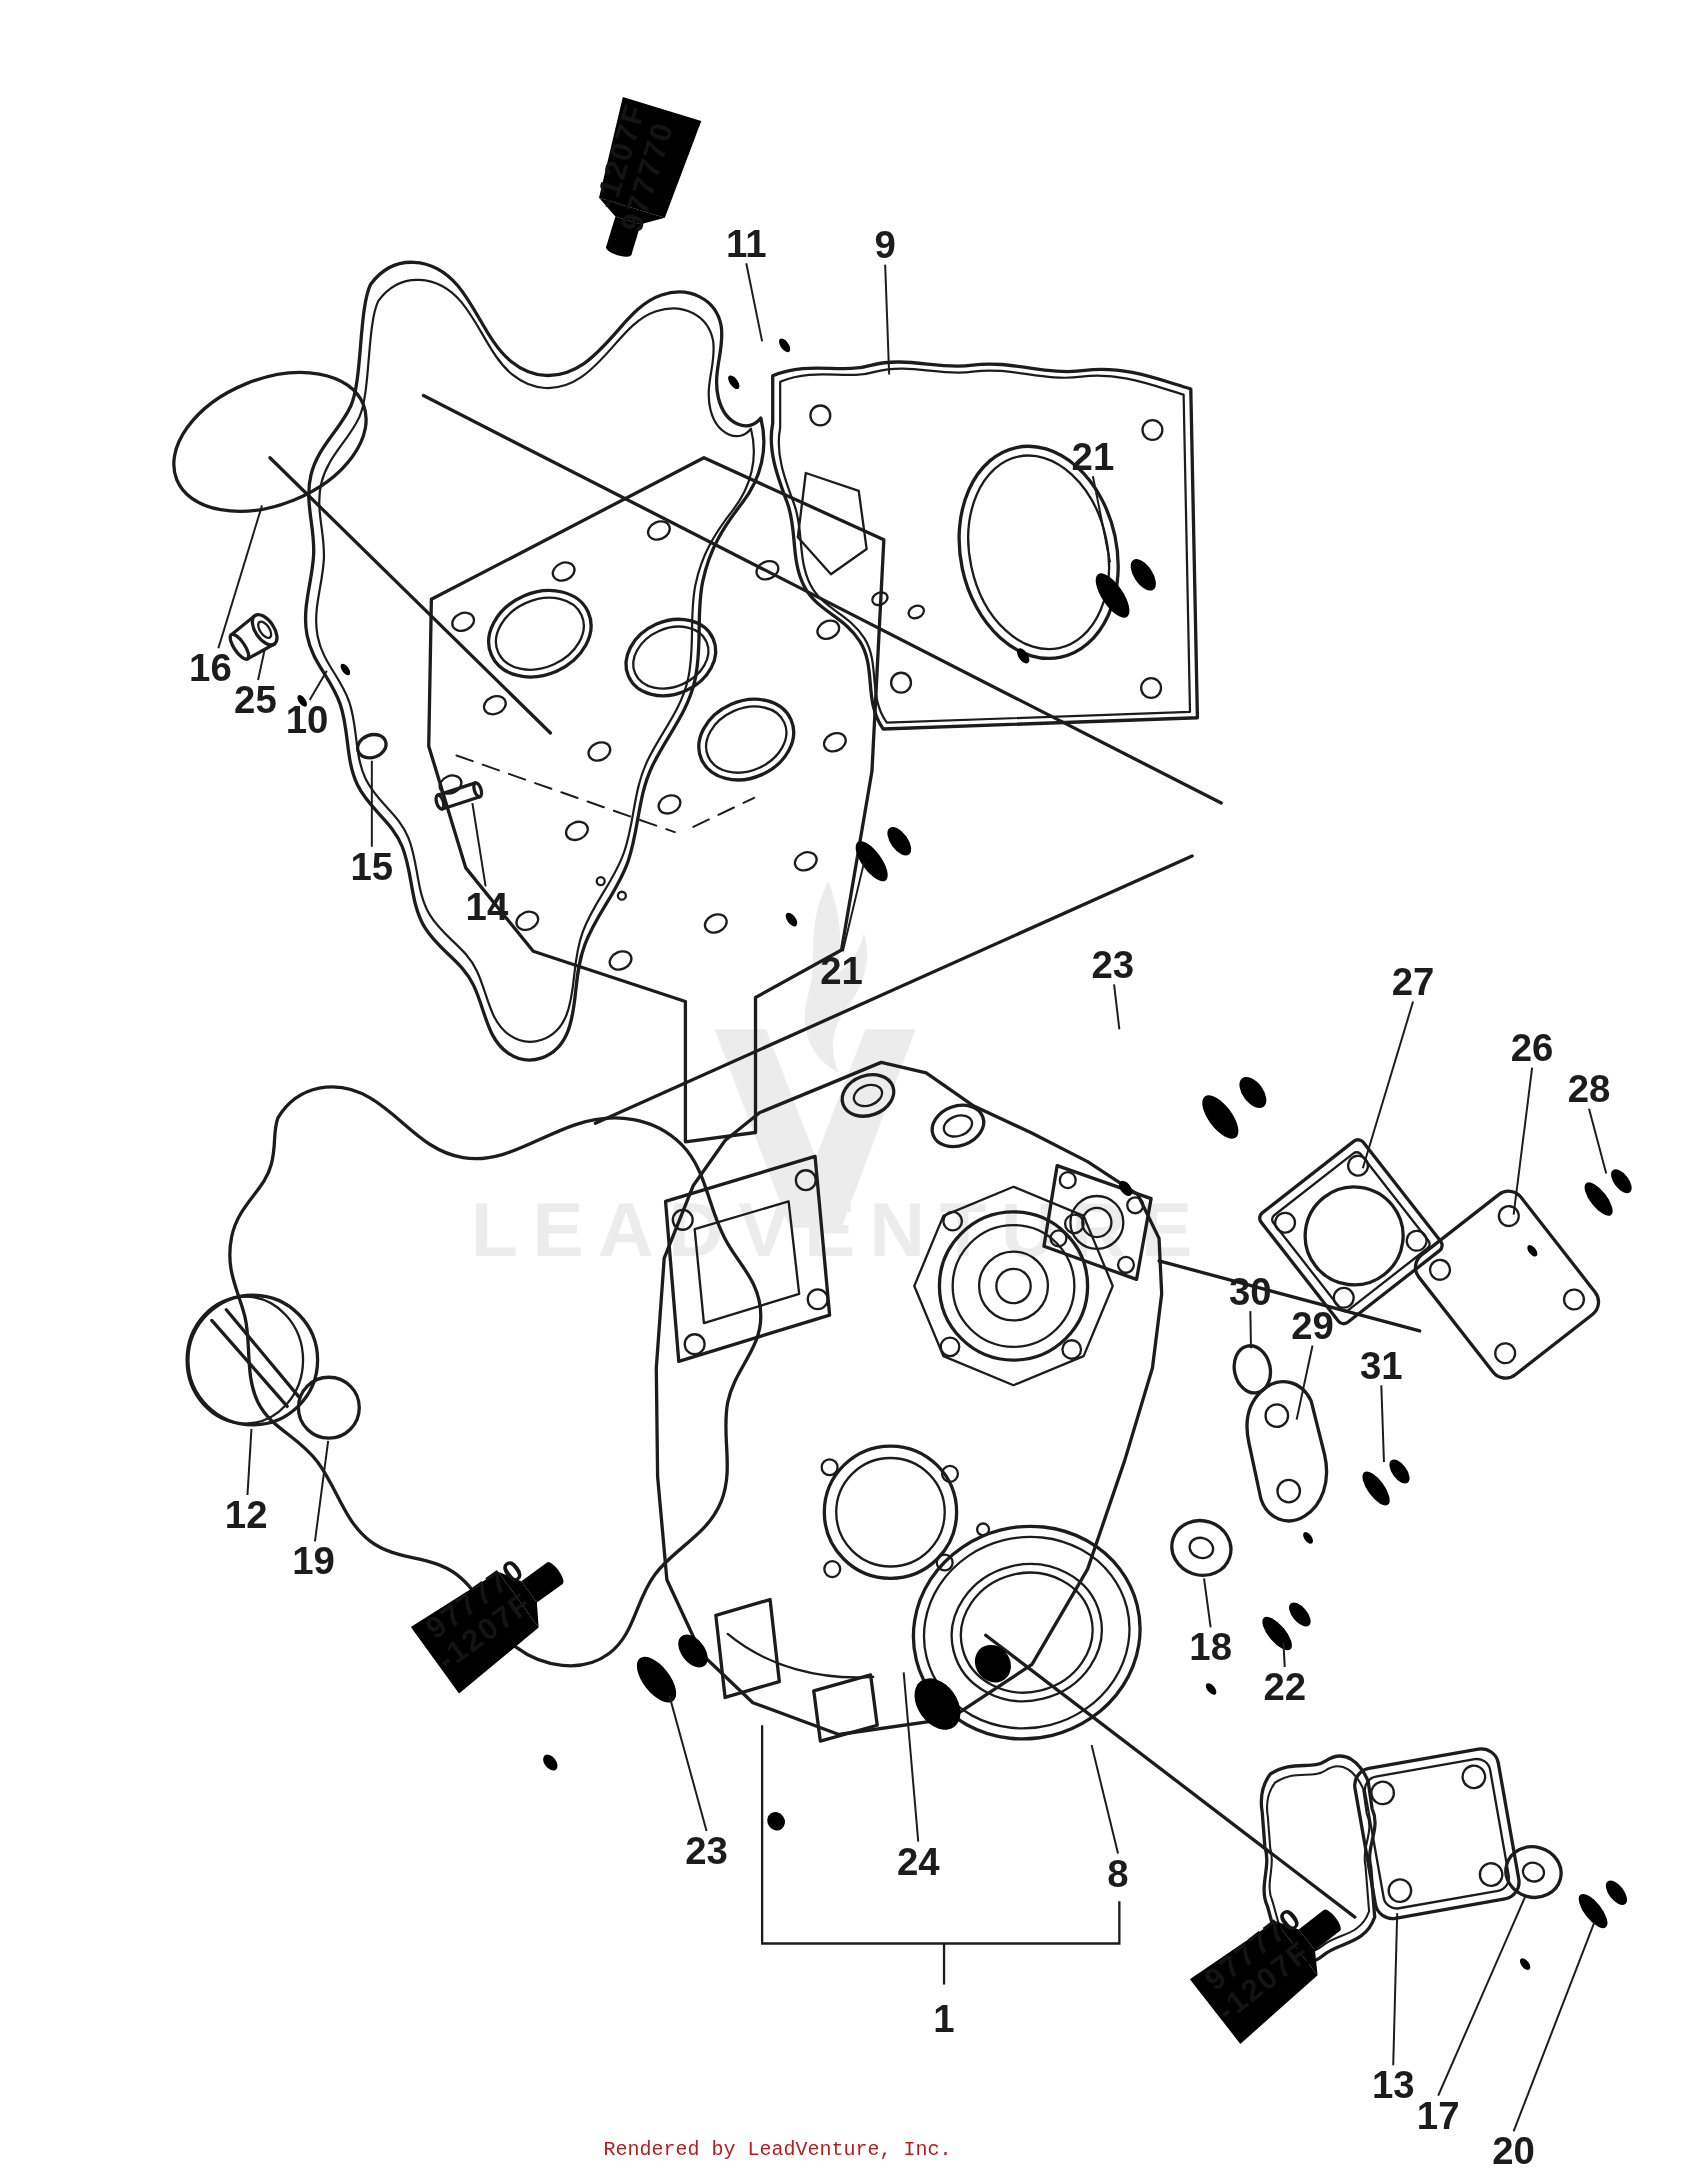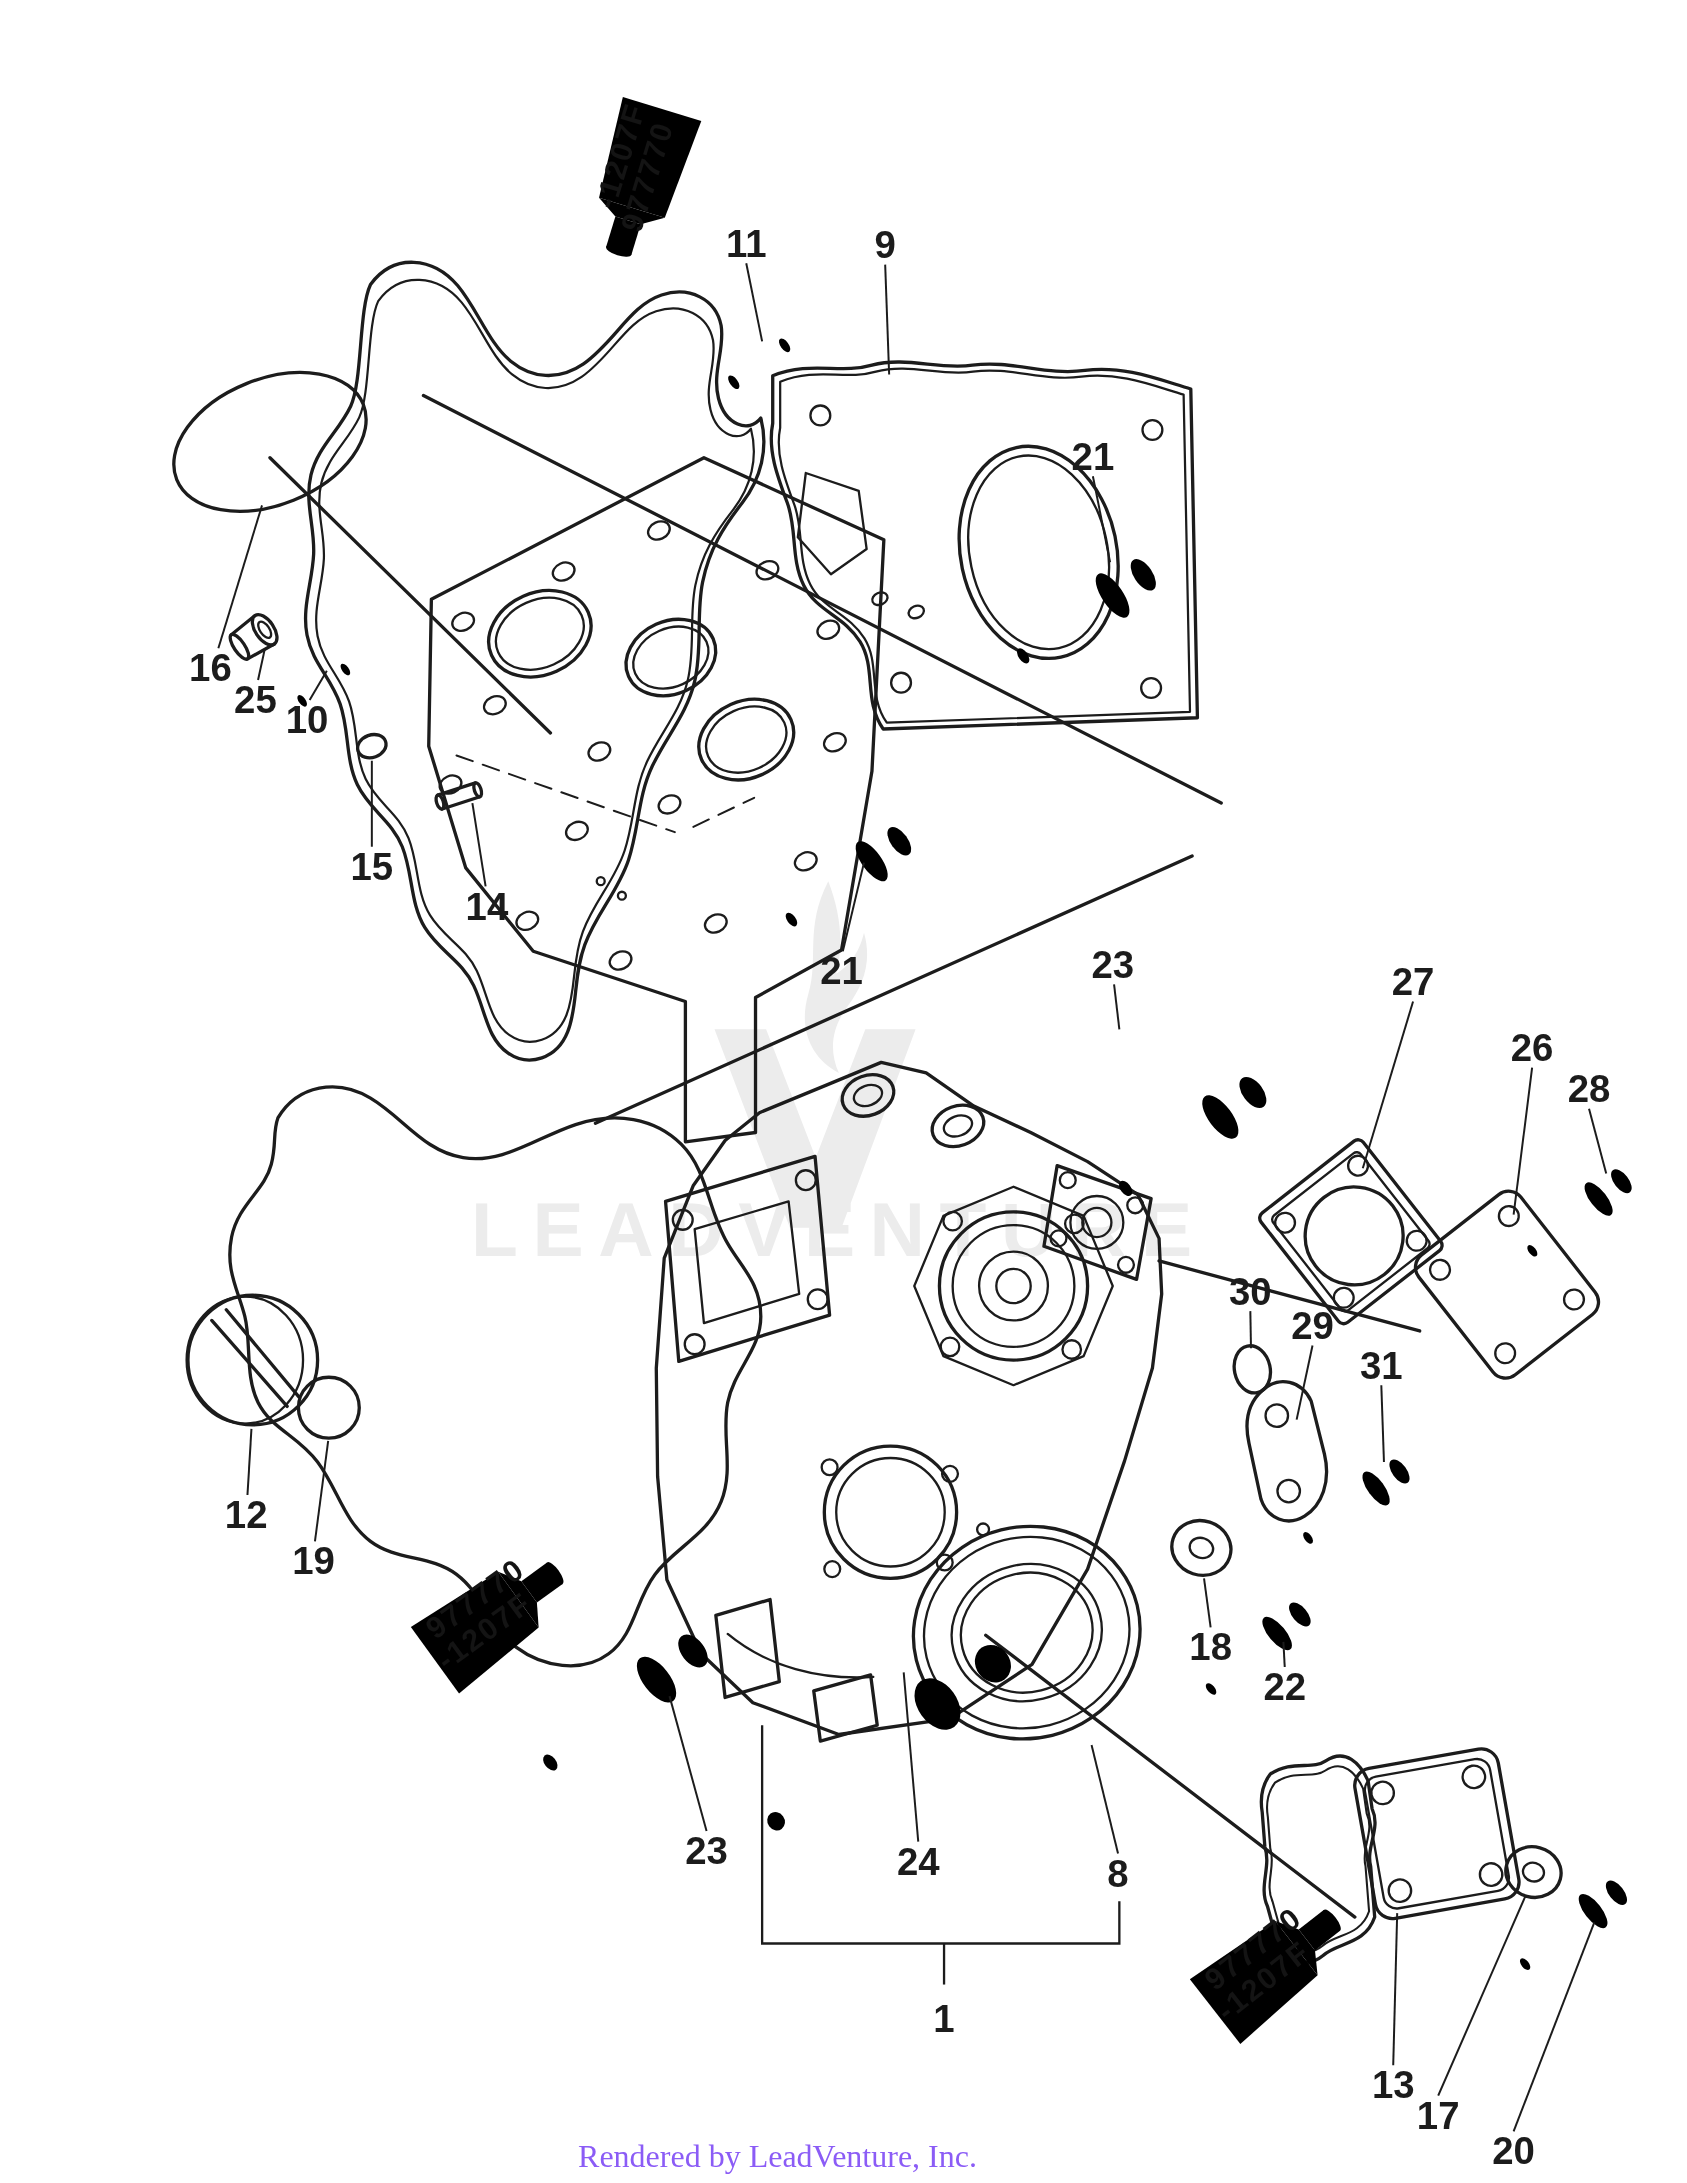"Rendered by LeadVenture, Inc." .footer { color: #8b5cf6 -> #b91c1c; font-family: Liberation Serif, serif -> Liberation Mono, monospace; font-size: 32px -> 20px }
